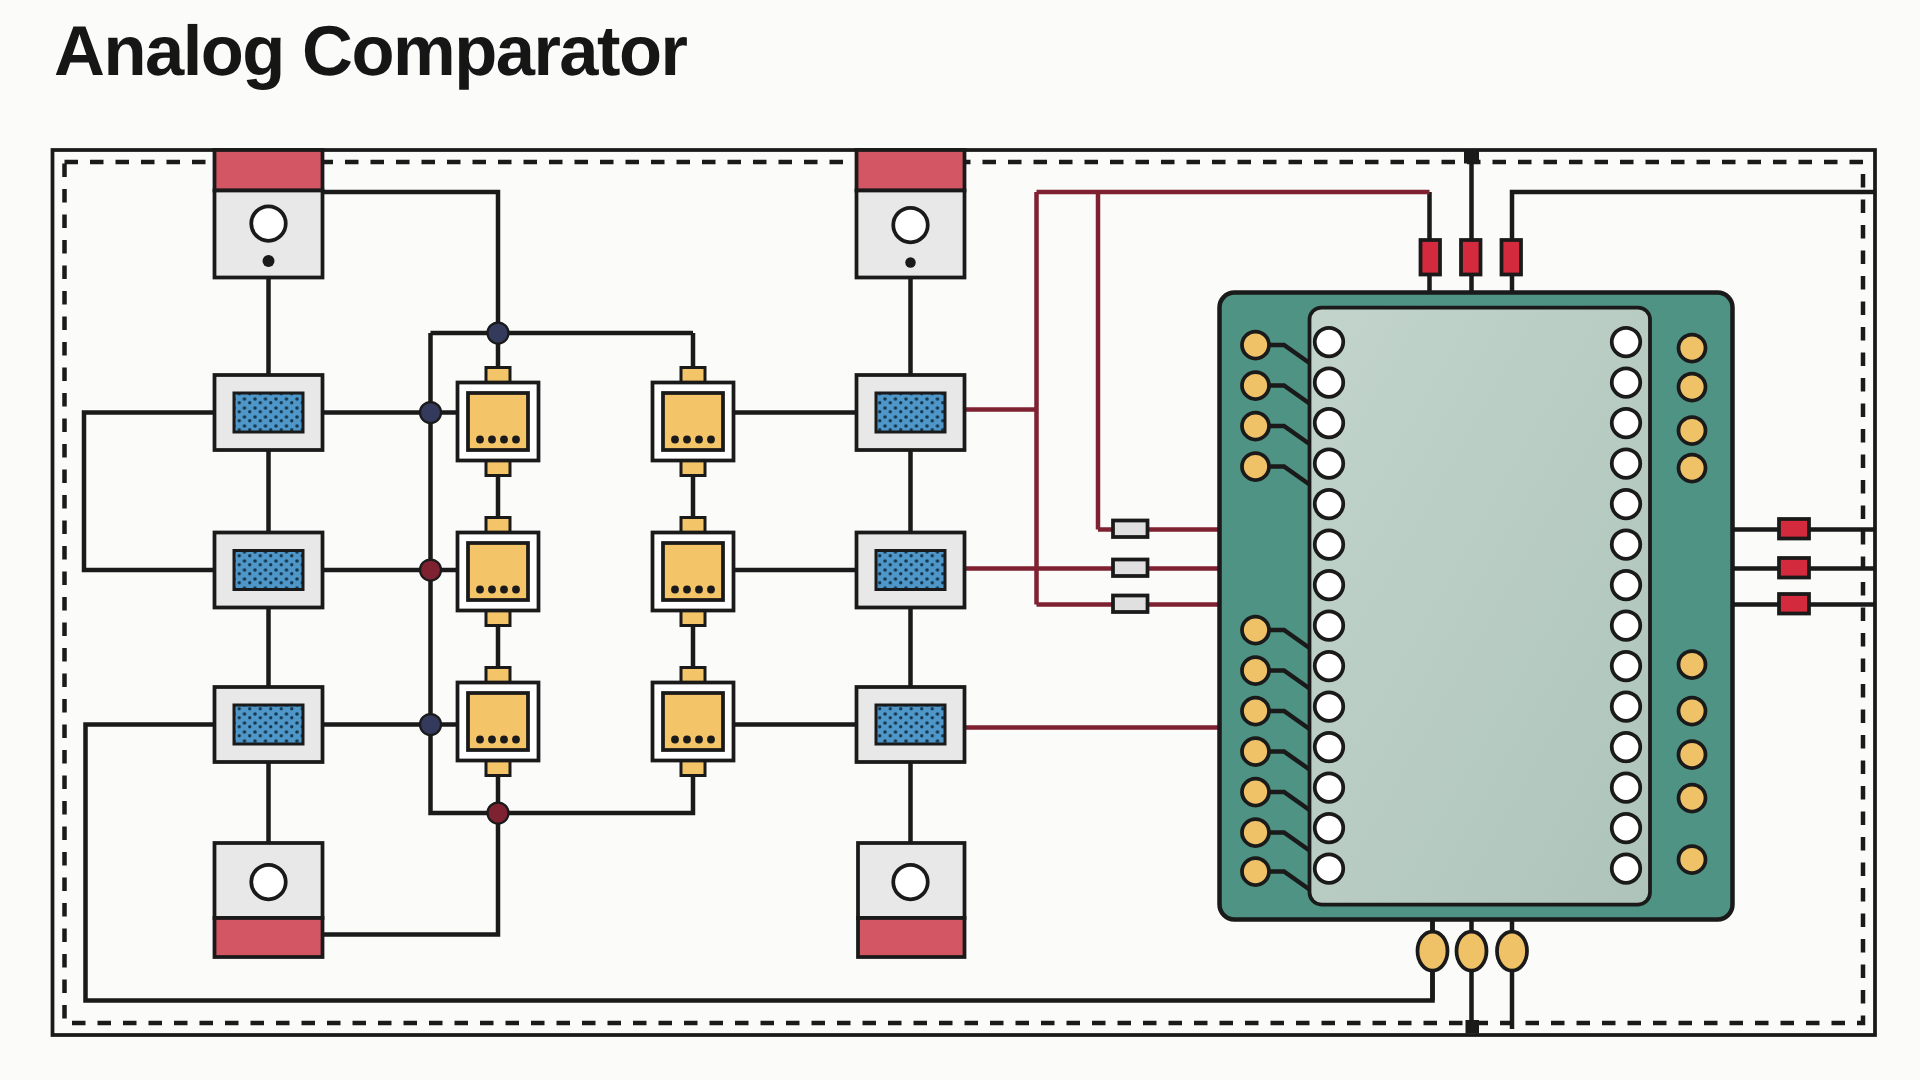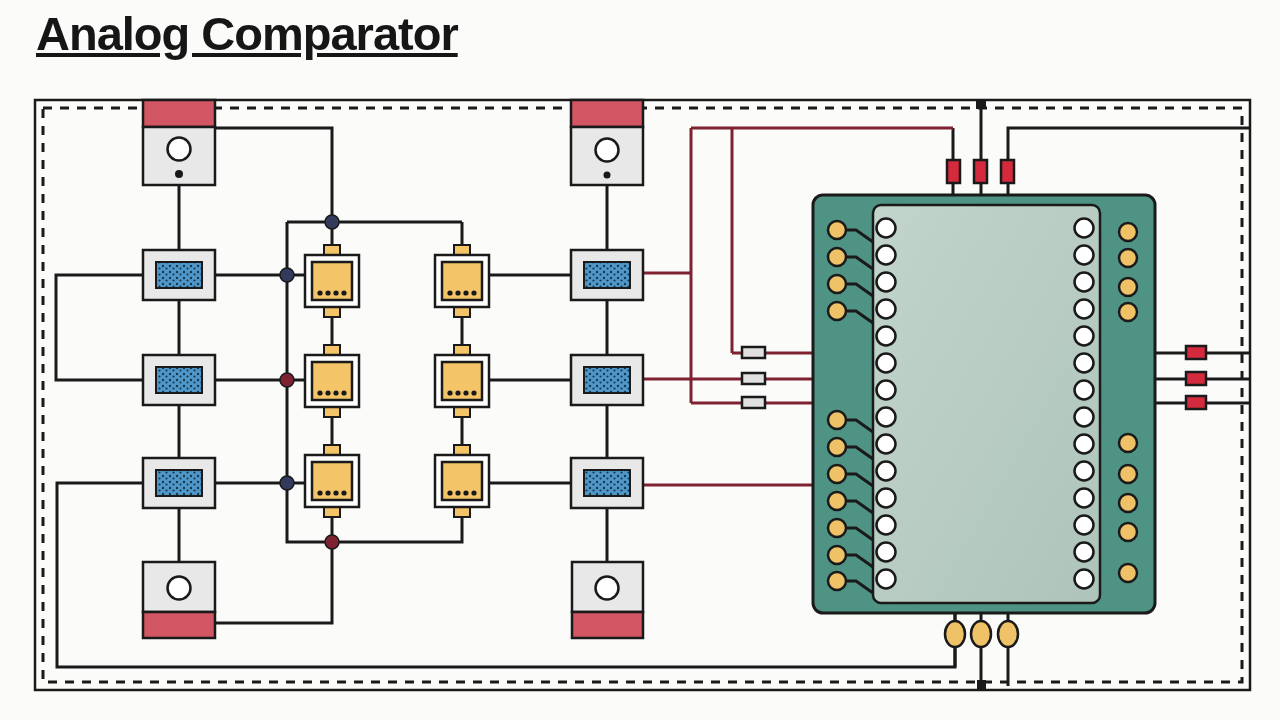"Analog Comparator" .title { text-decoration: underline -> none }
